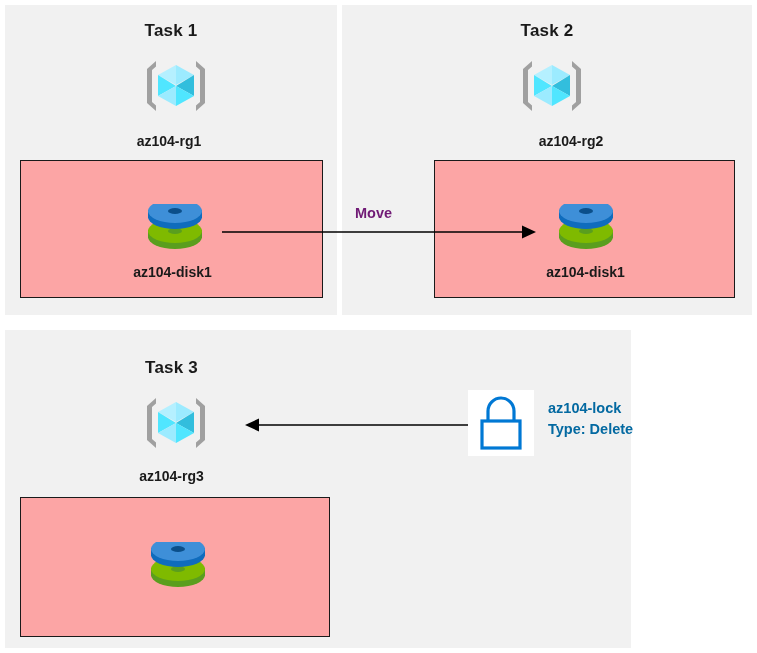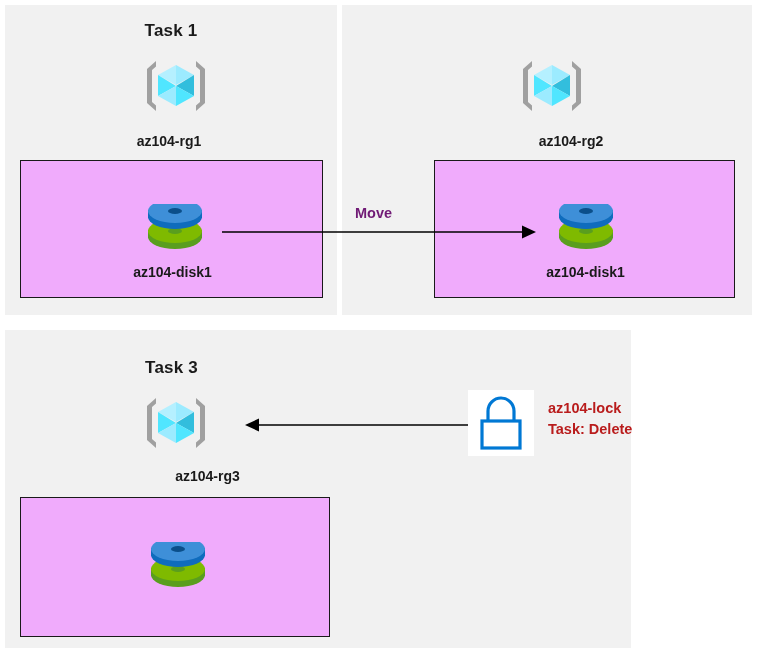"Task 2" div.task-title { html: none -> <div>Task 2</div> }
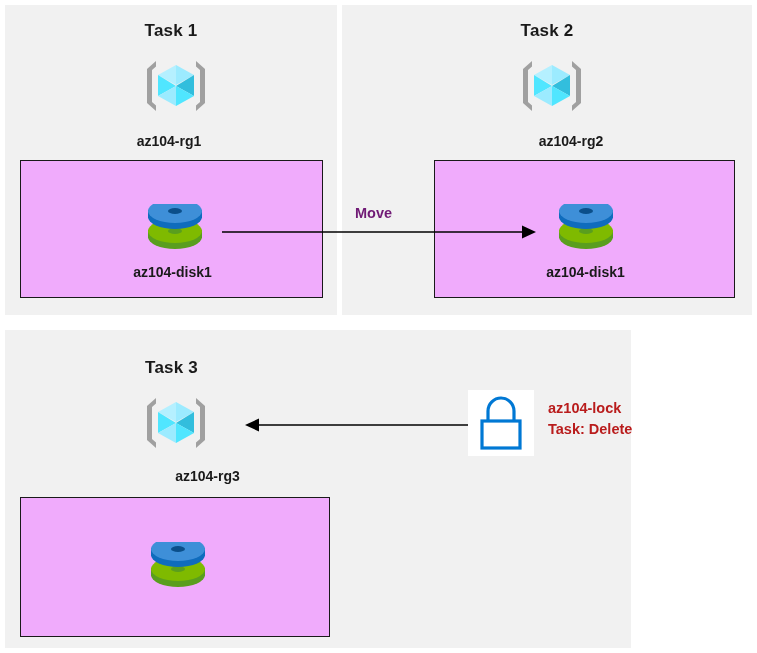"az104-disk1" .inner-box { background: #f0abfc -> #fca5a5 }
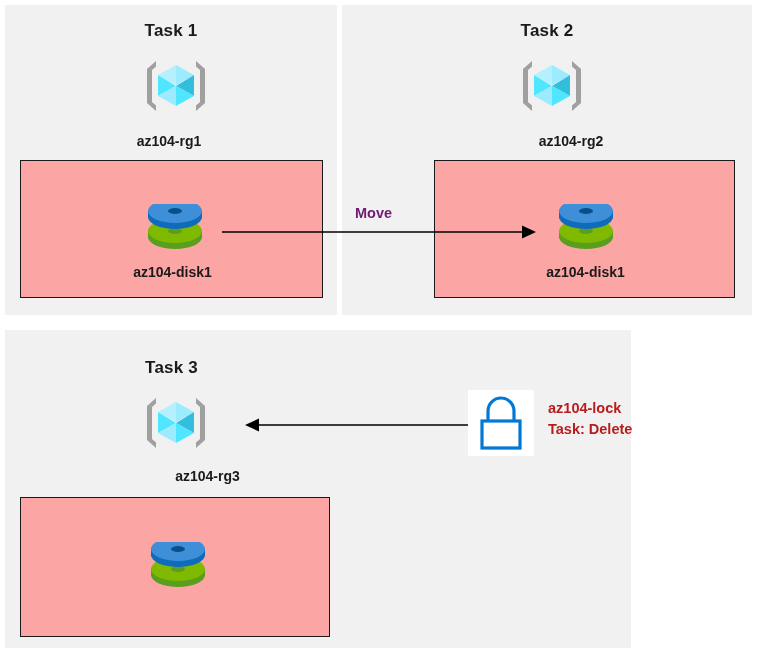"az104-lock" .lock-text { color: #b91c1c -> #0369a1 }
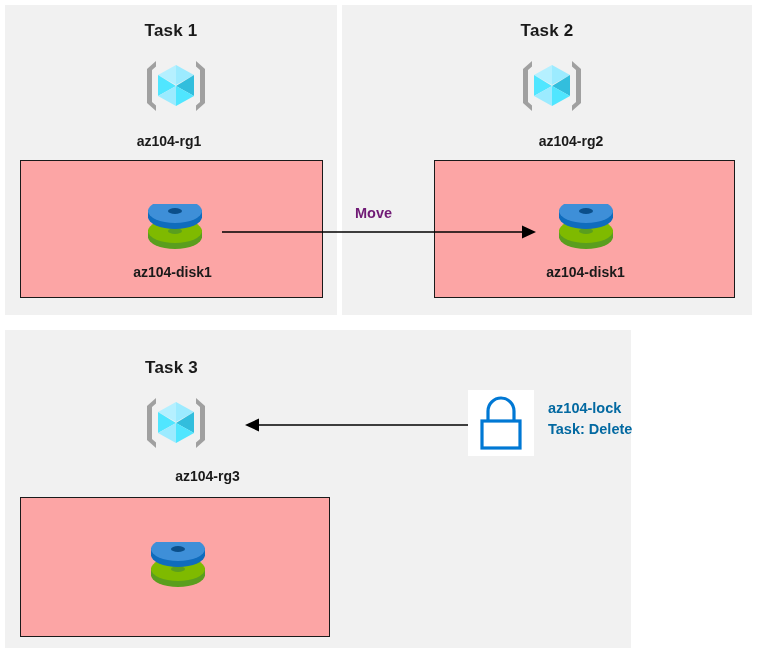"Task: Delete" div { text: Task -> Type }
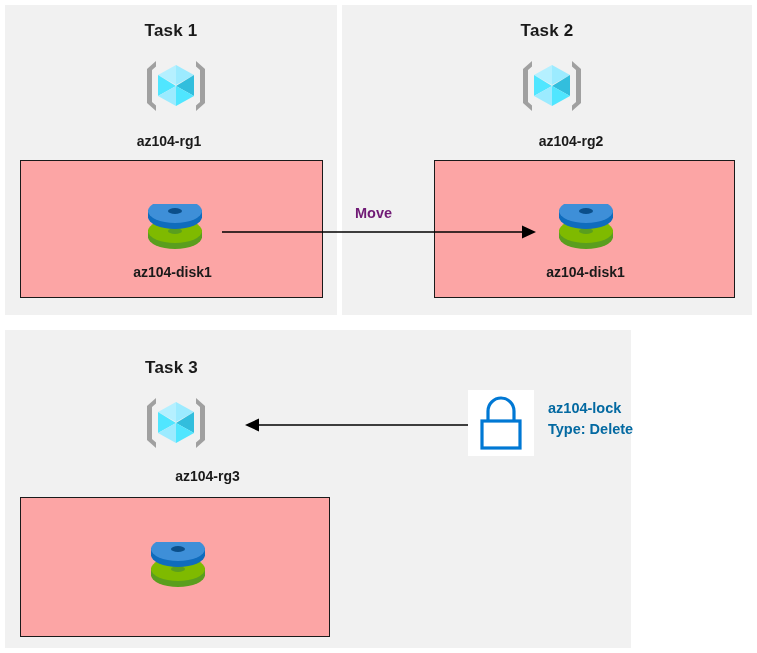"az104-rg3" div.res-label { padding-left: 36px -> none }
